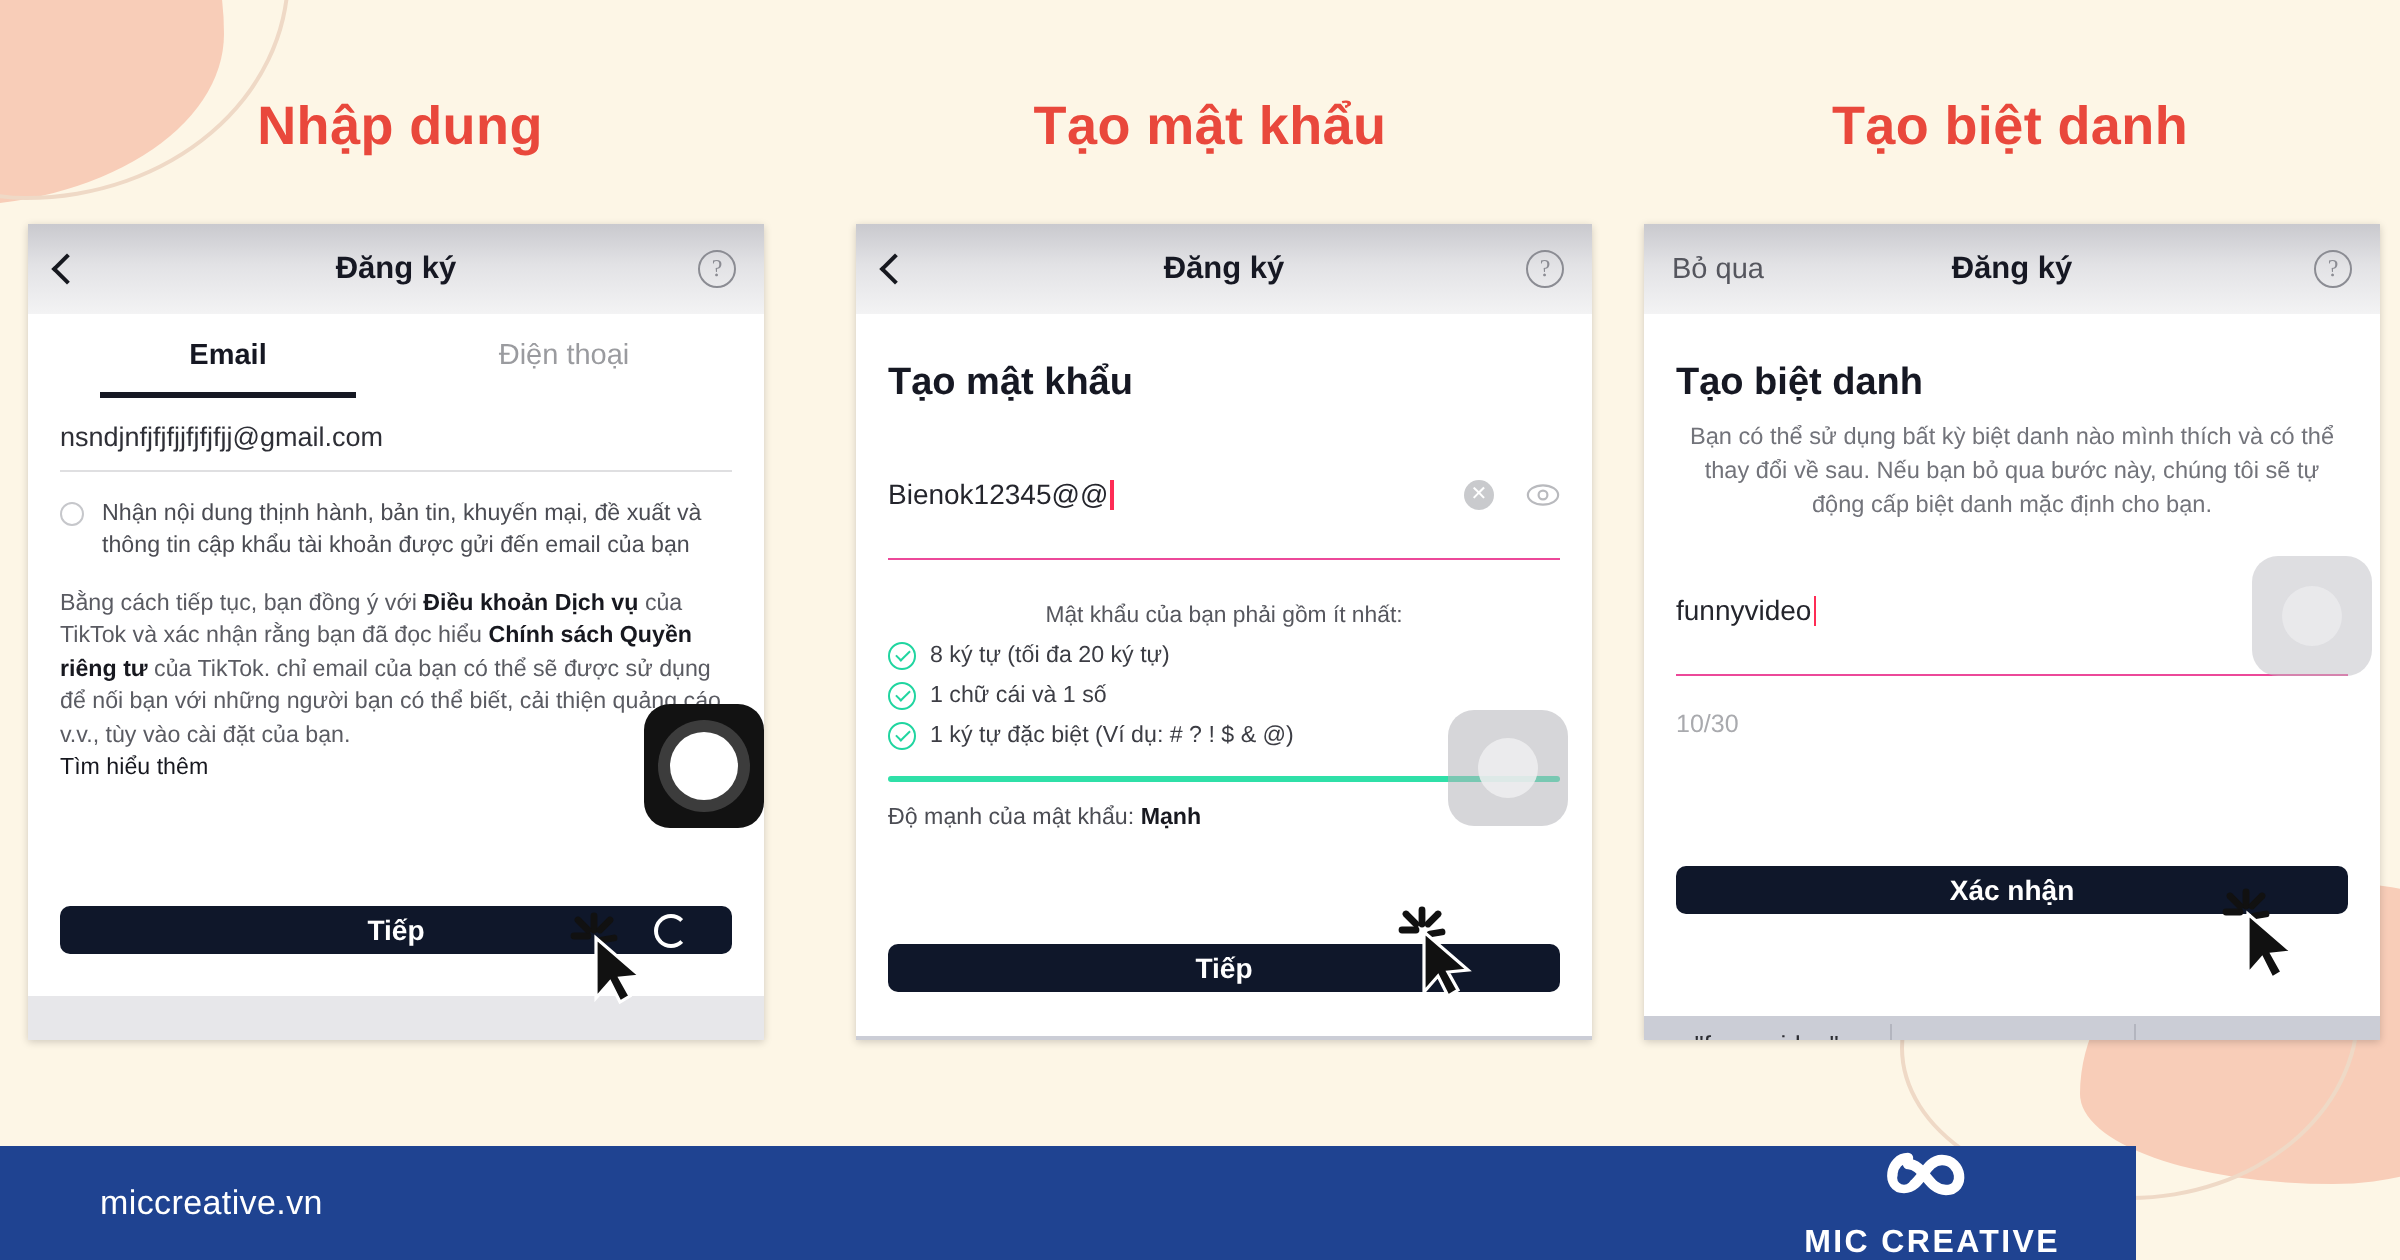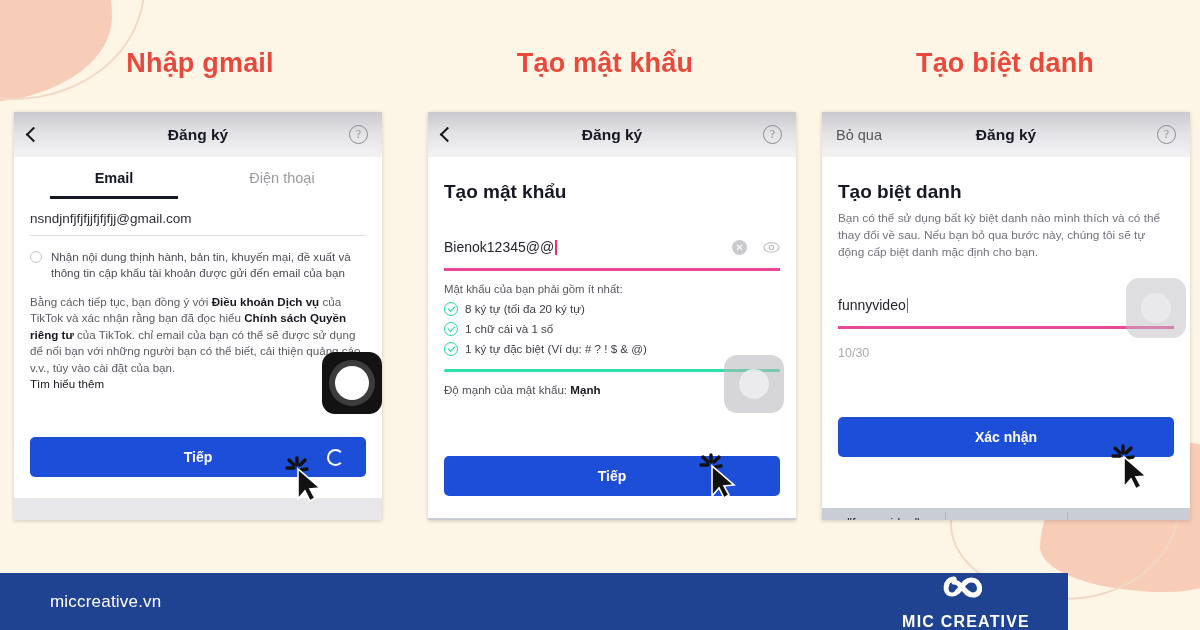"Nhập gmail" div.heading { text: gmail -> dung }
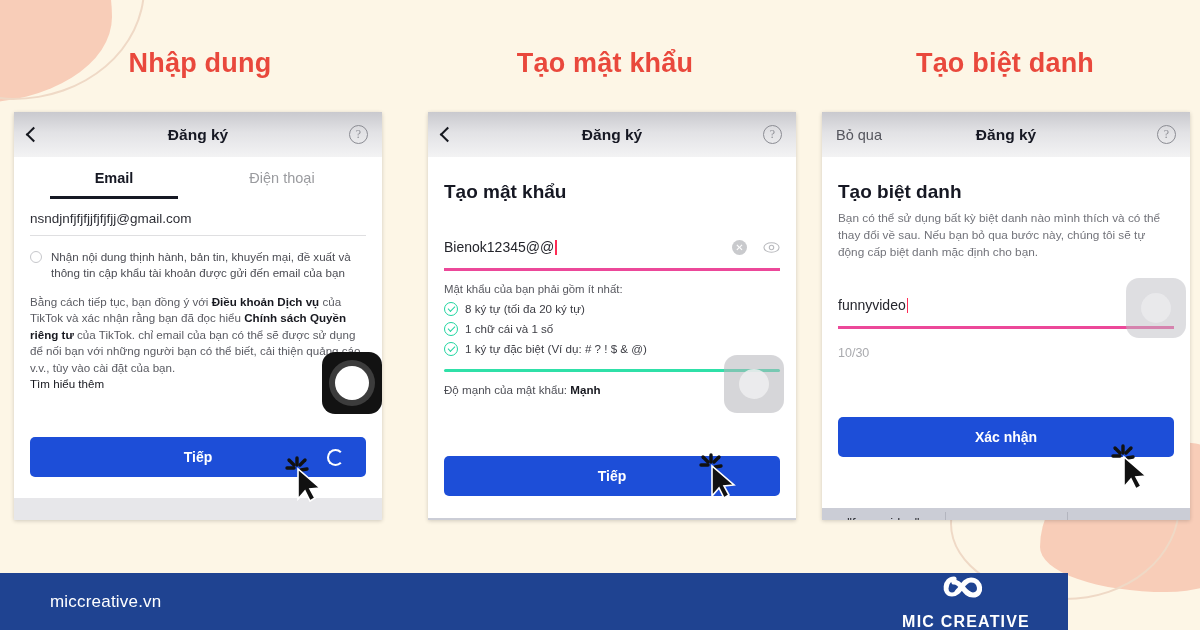"Bạn có thể sử dụng" .screen-sub { text-align: none -> center }
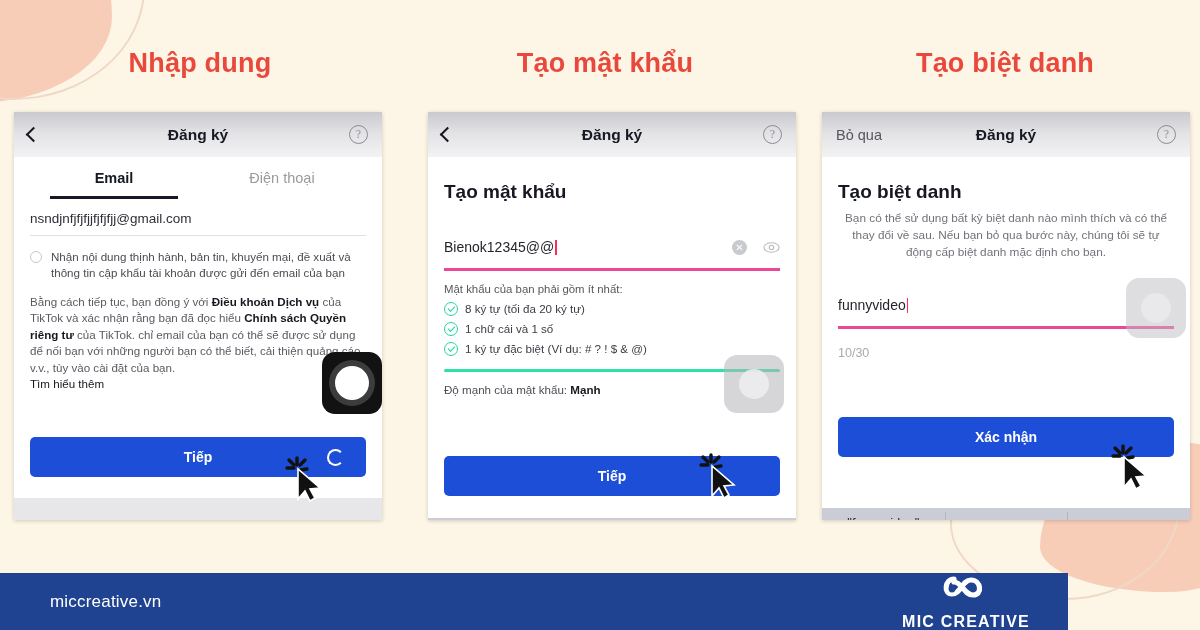"Bienok12345@@" .field { border-bottom: 3px solid #ec4899 -> 1px solid #ec4899; padding-bottom: 13px -> 24px }
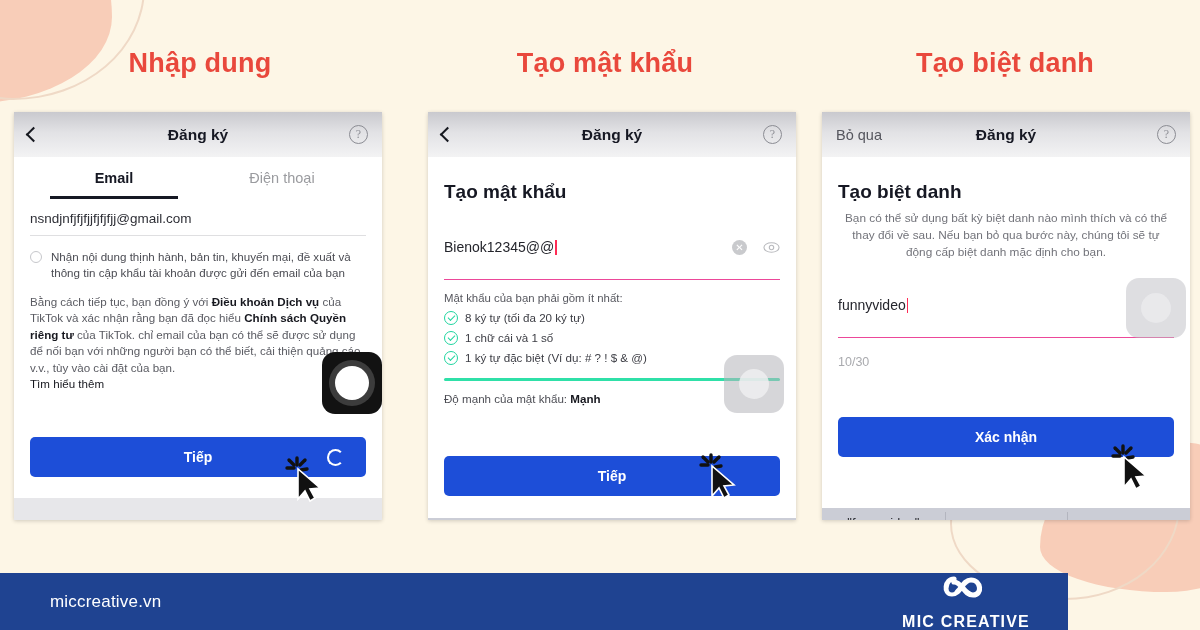"Mật khẩu của bạn phải" .req-title { margin-top: 12px -> 22px; text-align: none -> center }
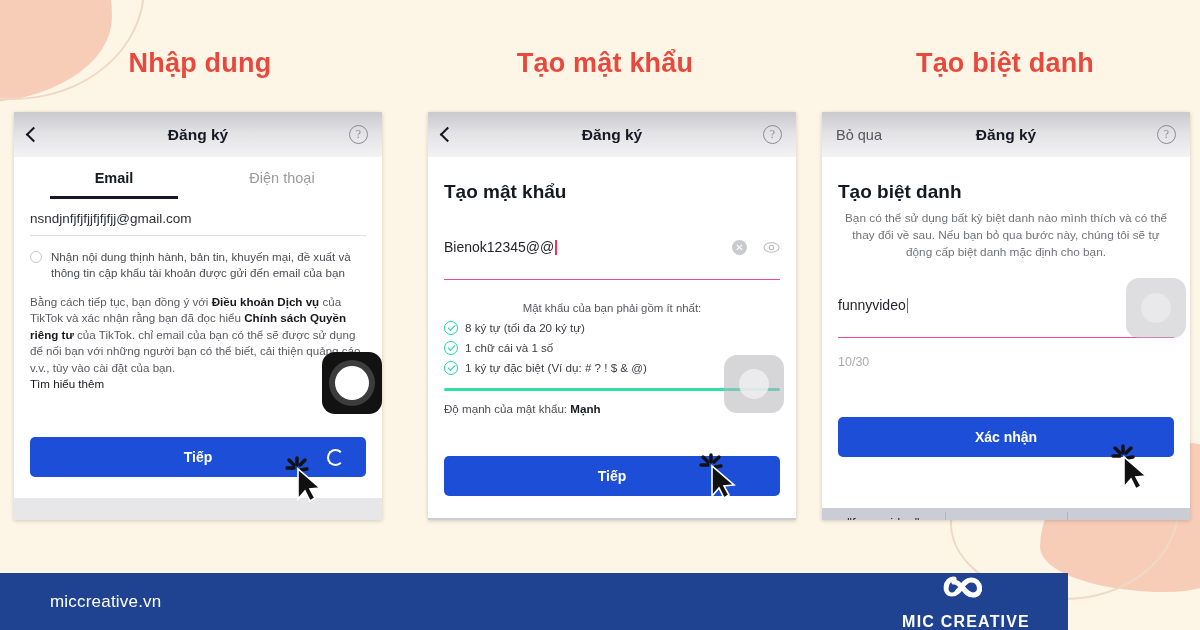"Xác nhận" .cta { background: #1d4ed8 -> #0f172a; height: 40px -> 24px }
